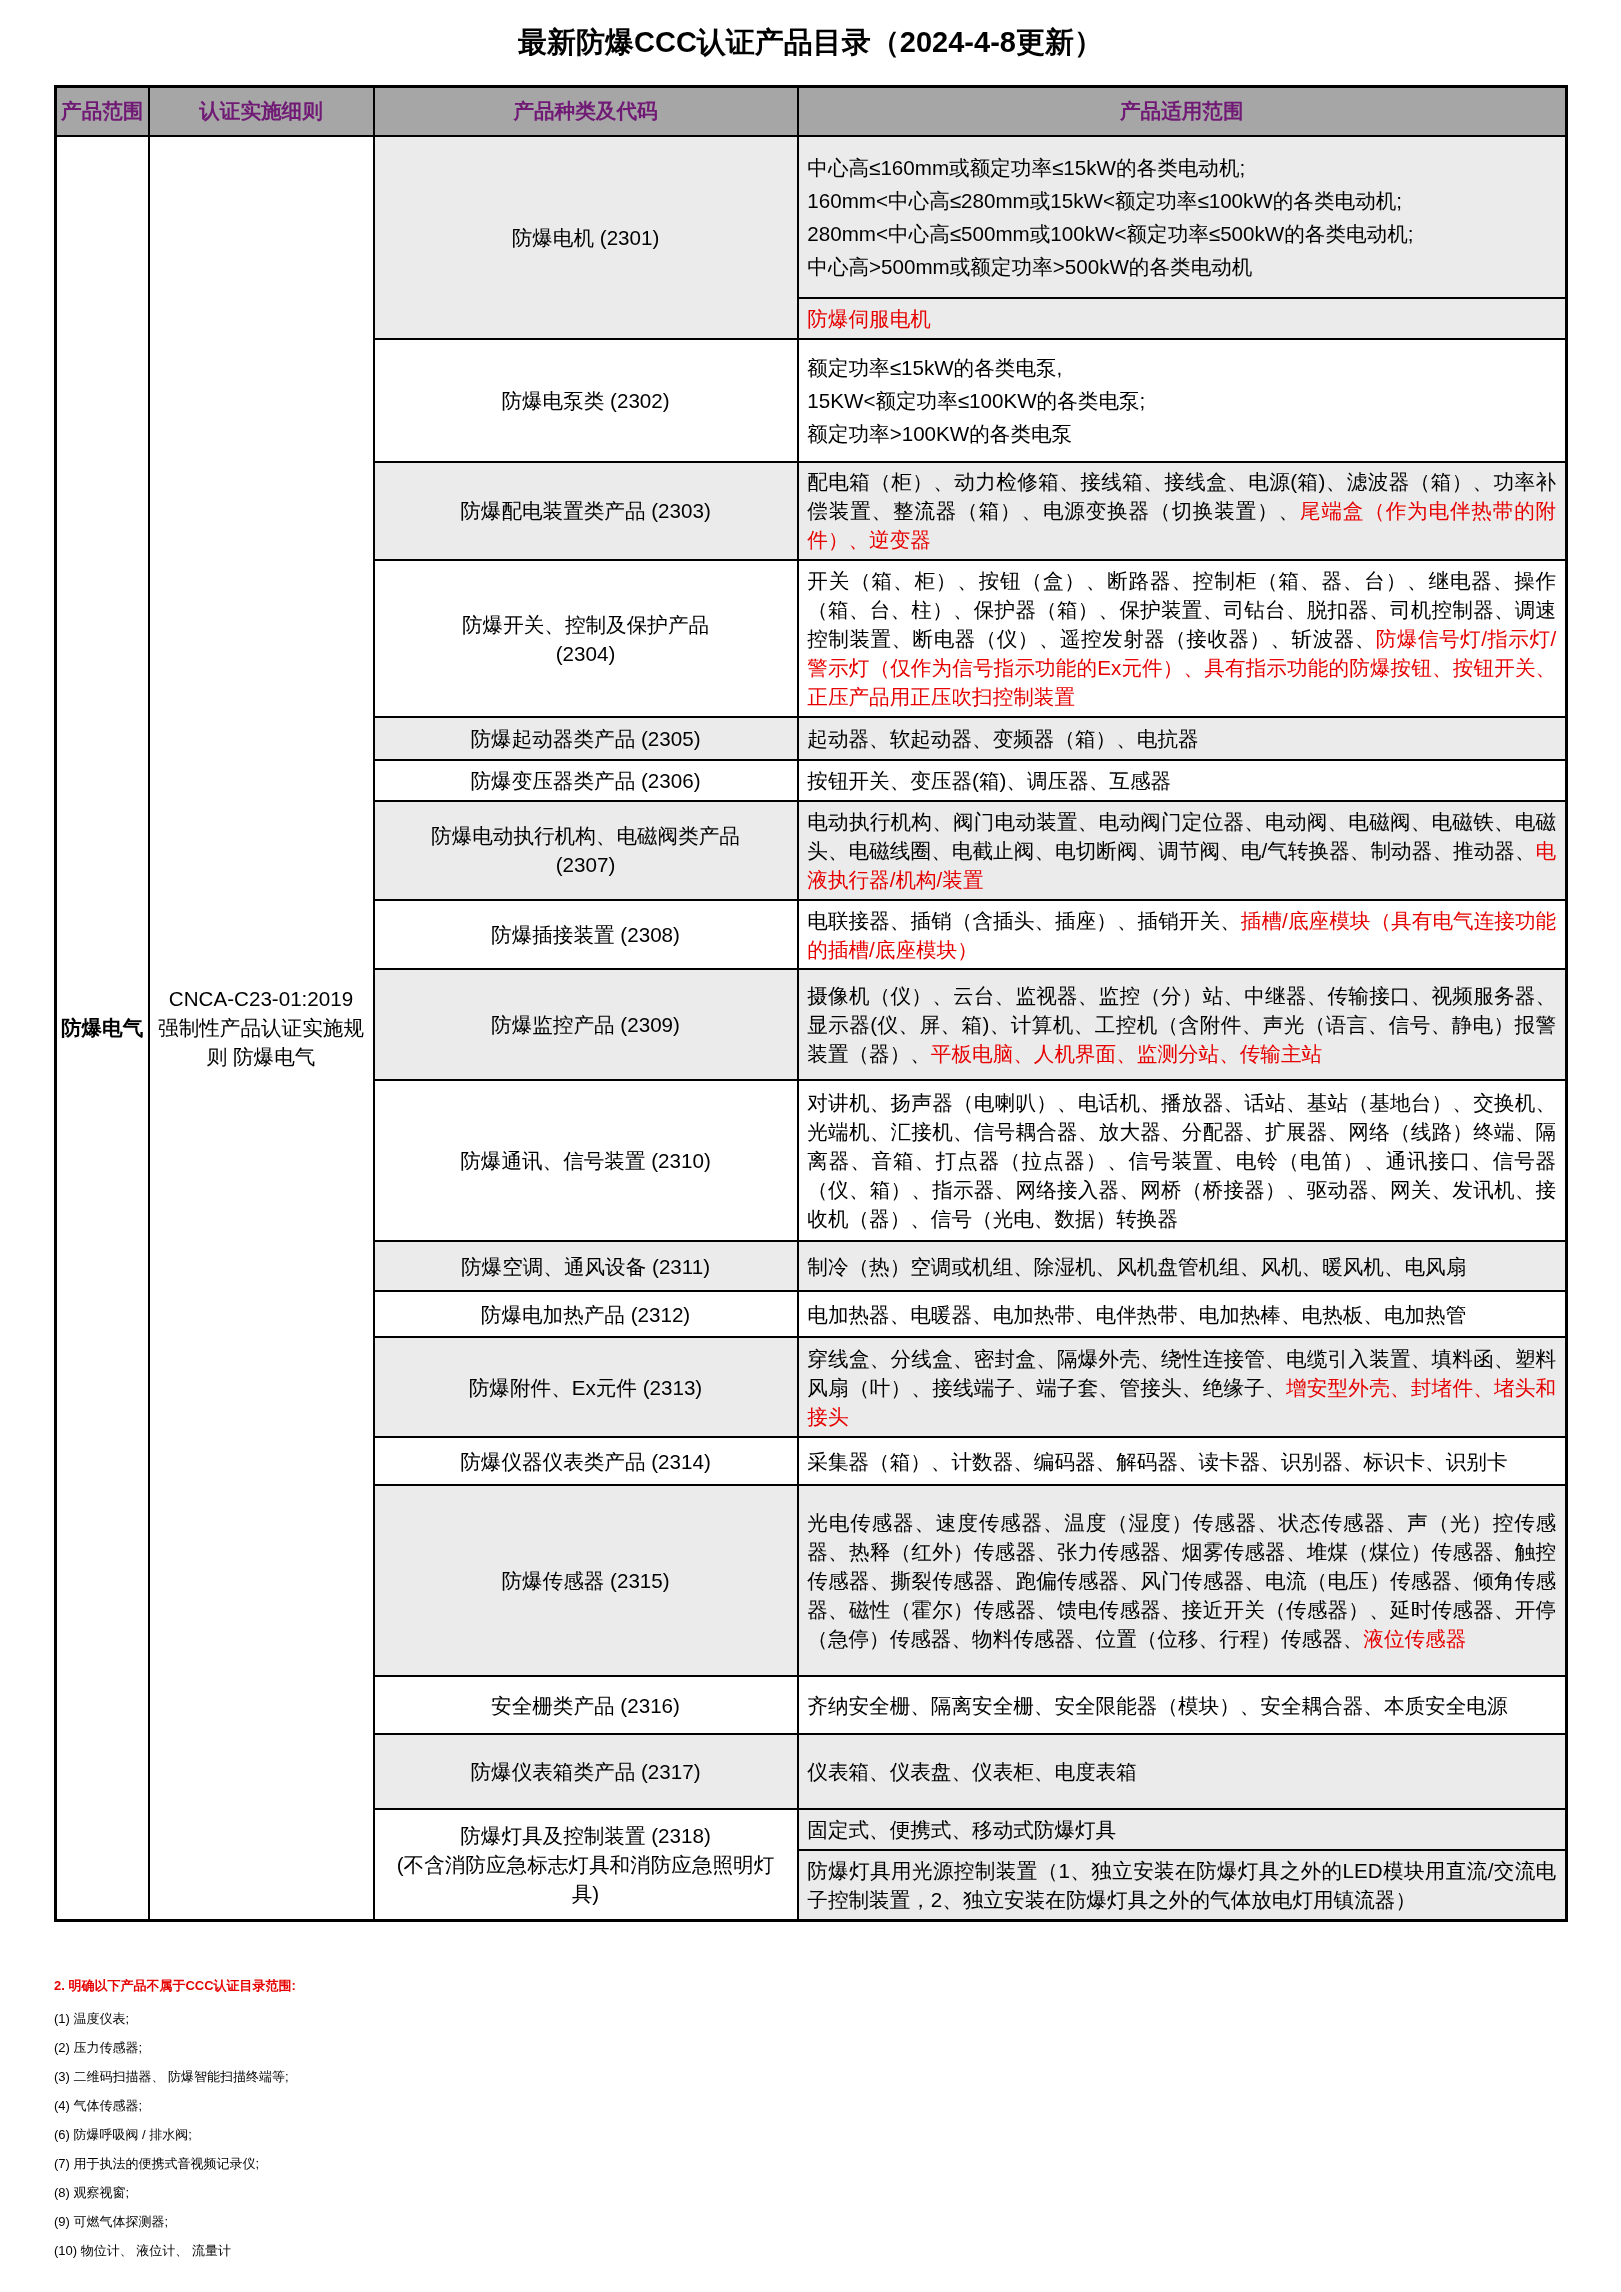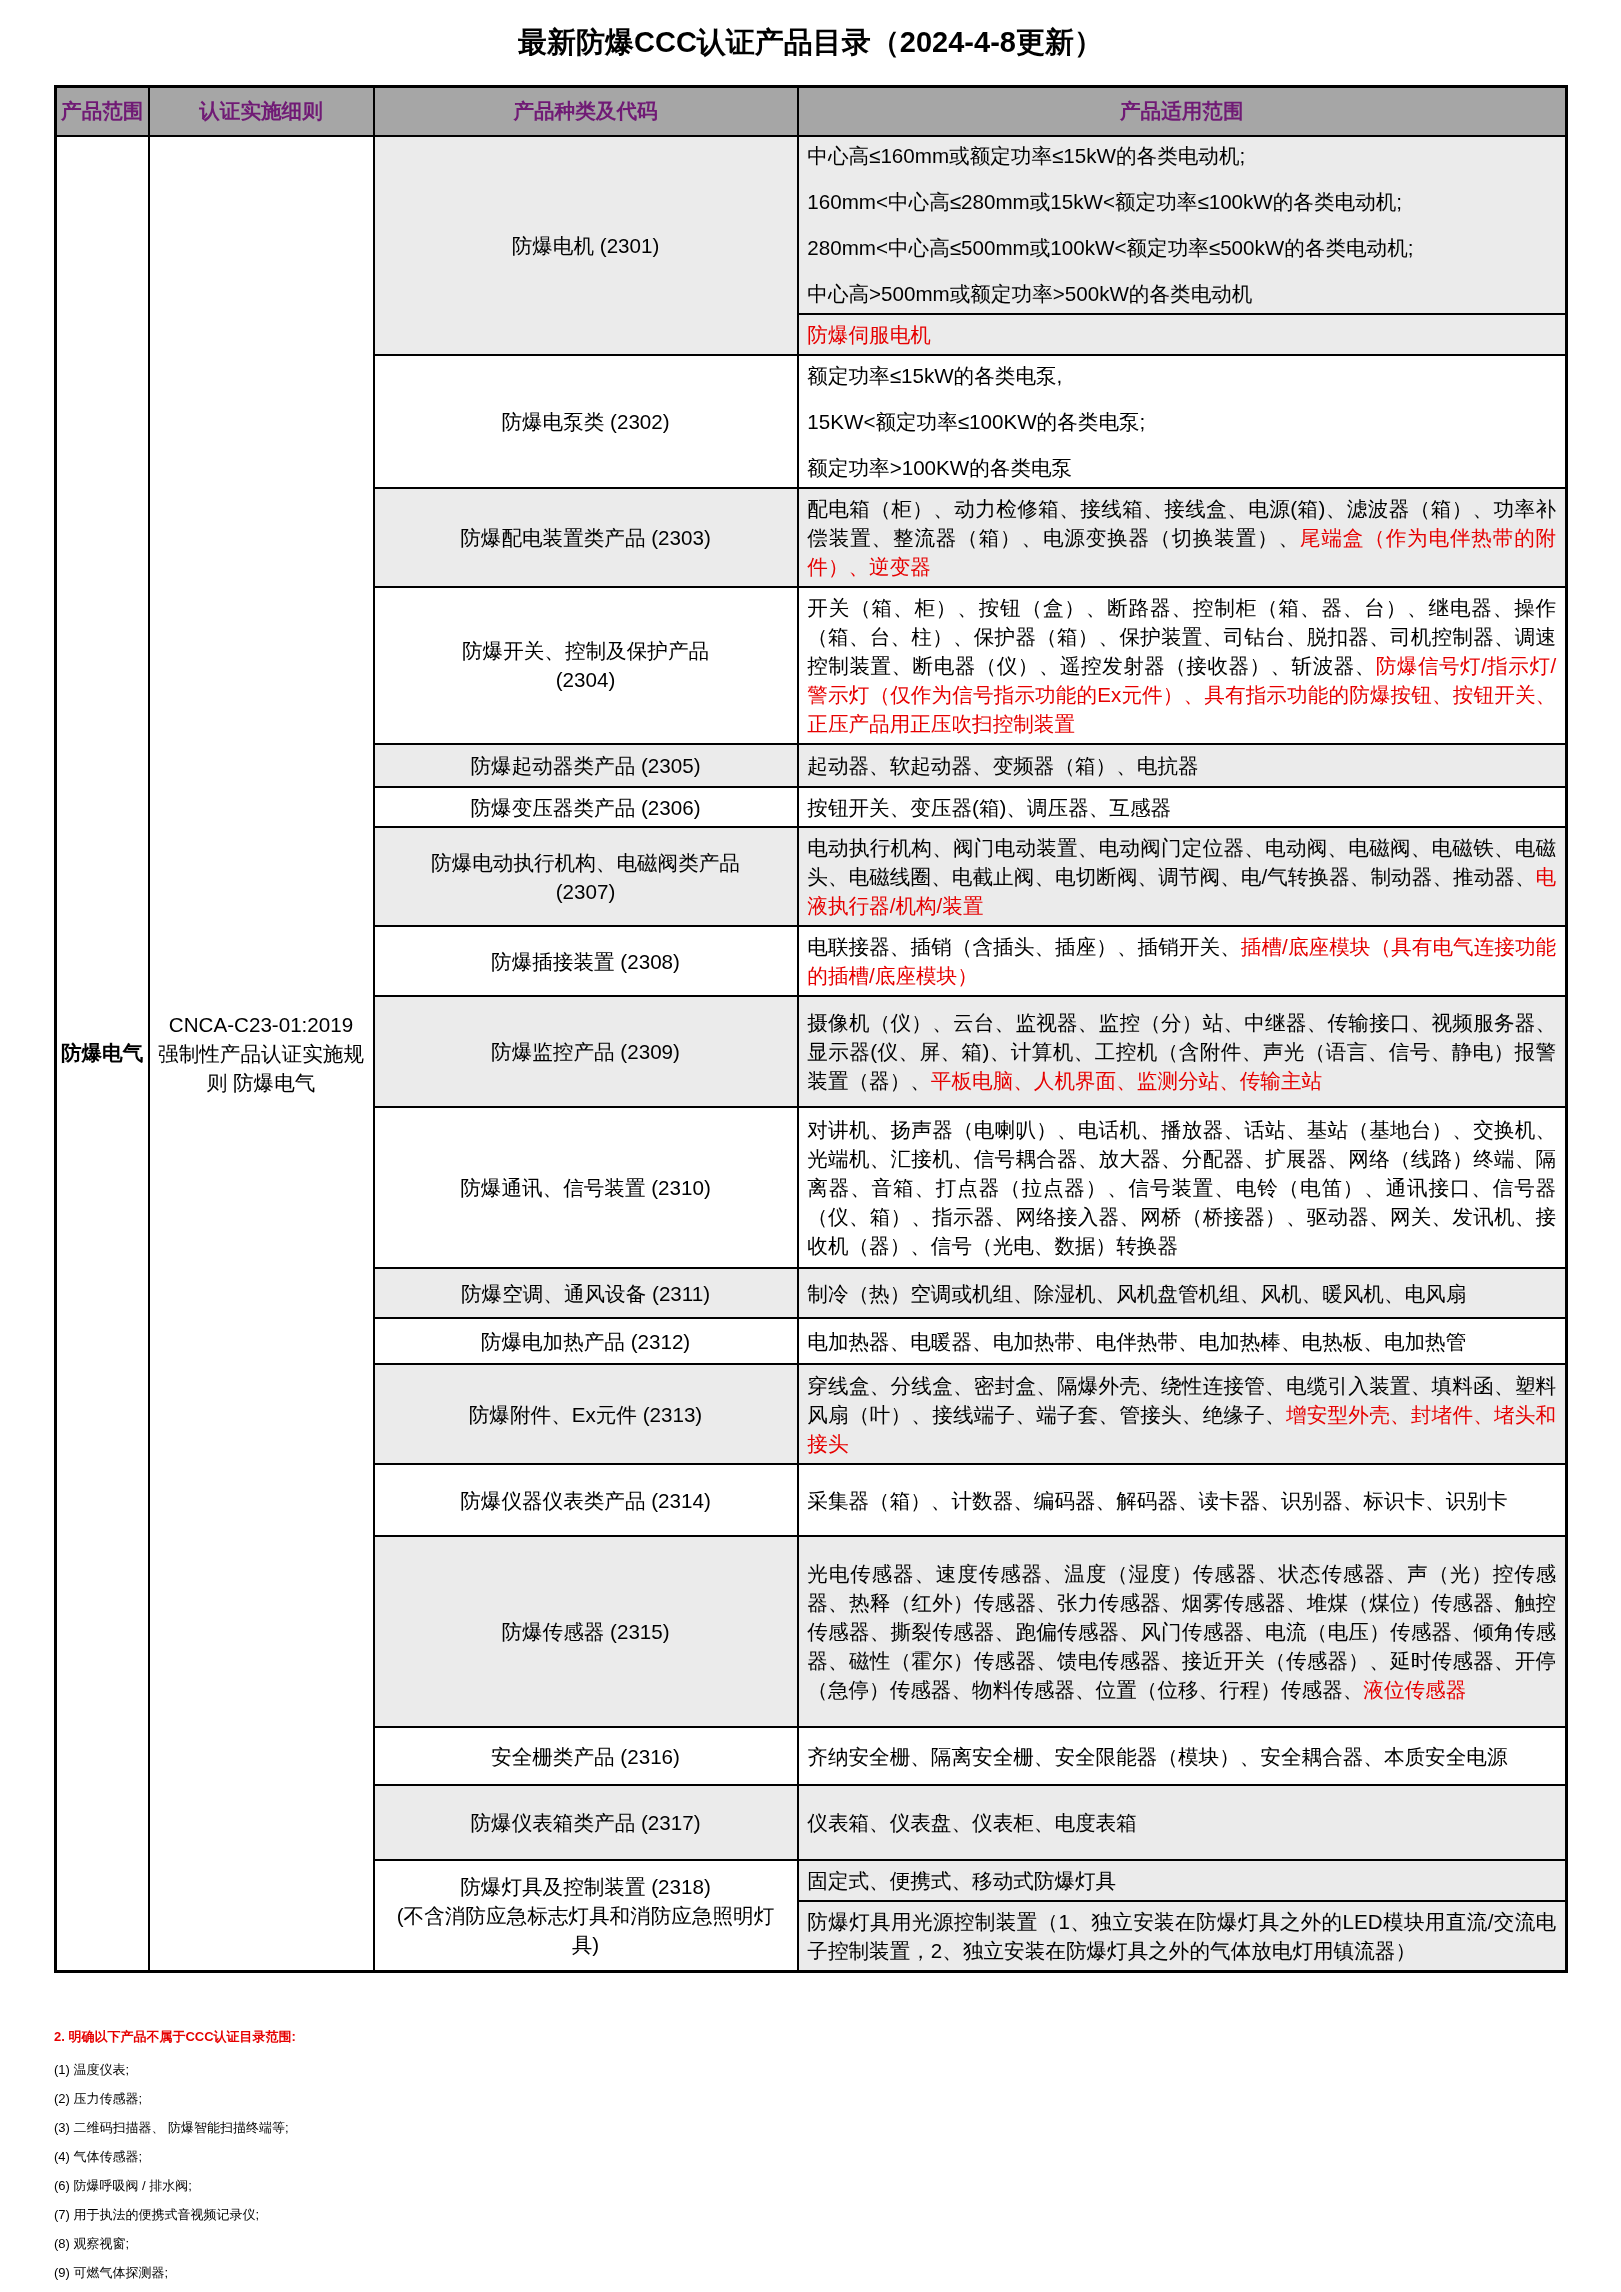"160mm<中心高≤280mm或15kW<额定功率≤100kW的各类电动机;" td.scope.spaced .para + .para { margin-top: 17px -> 4px }
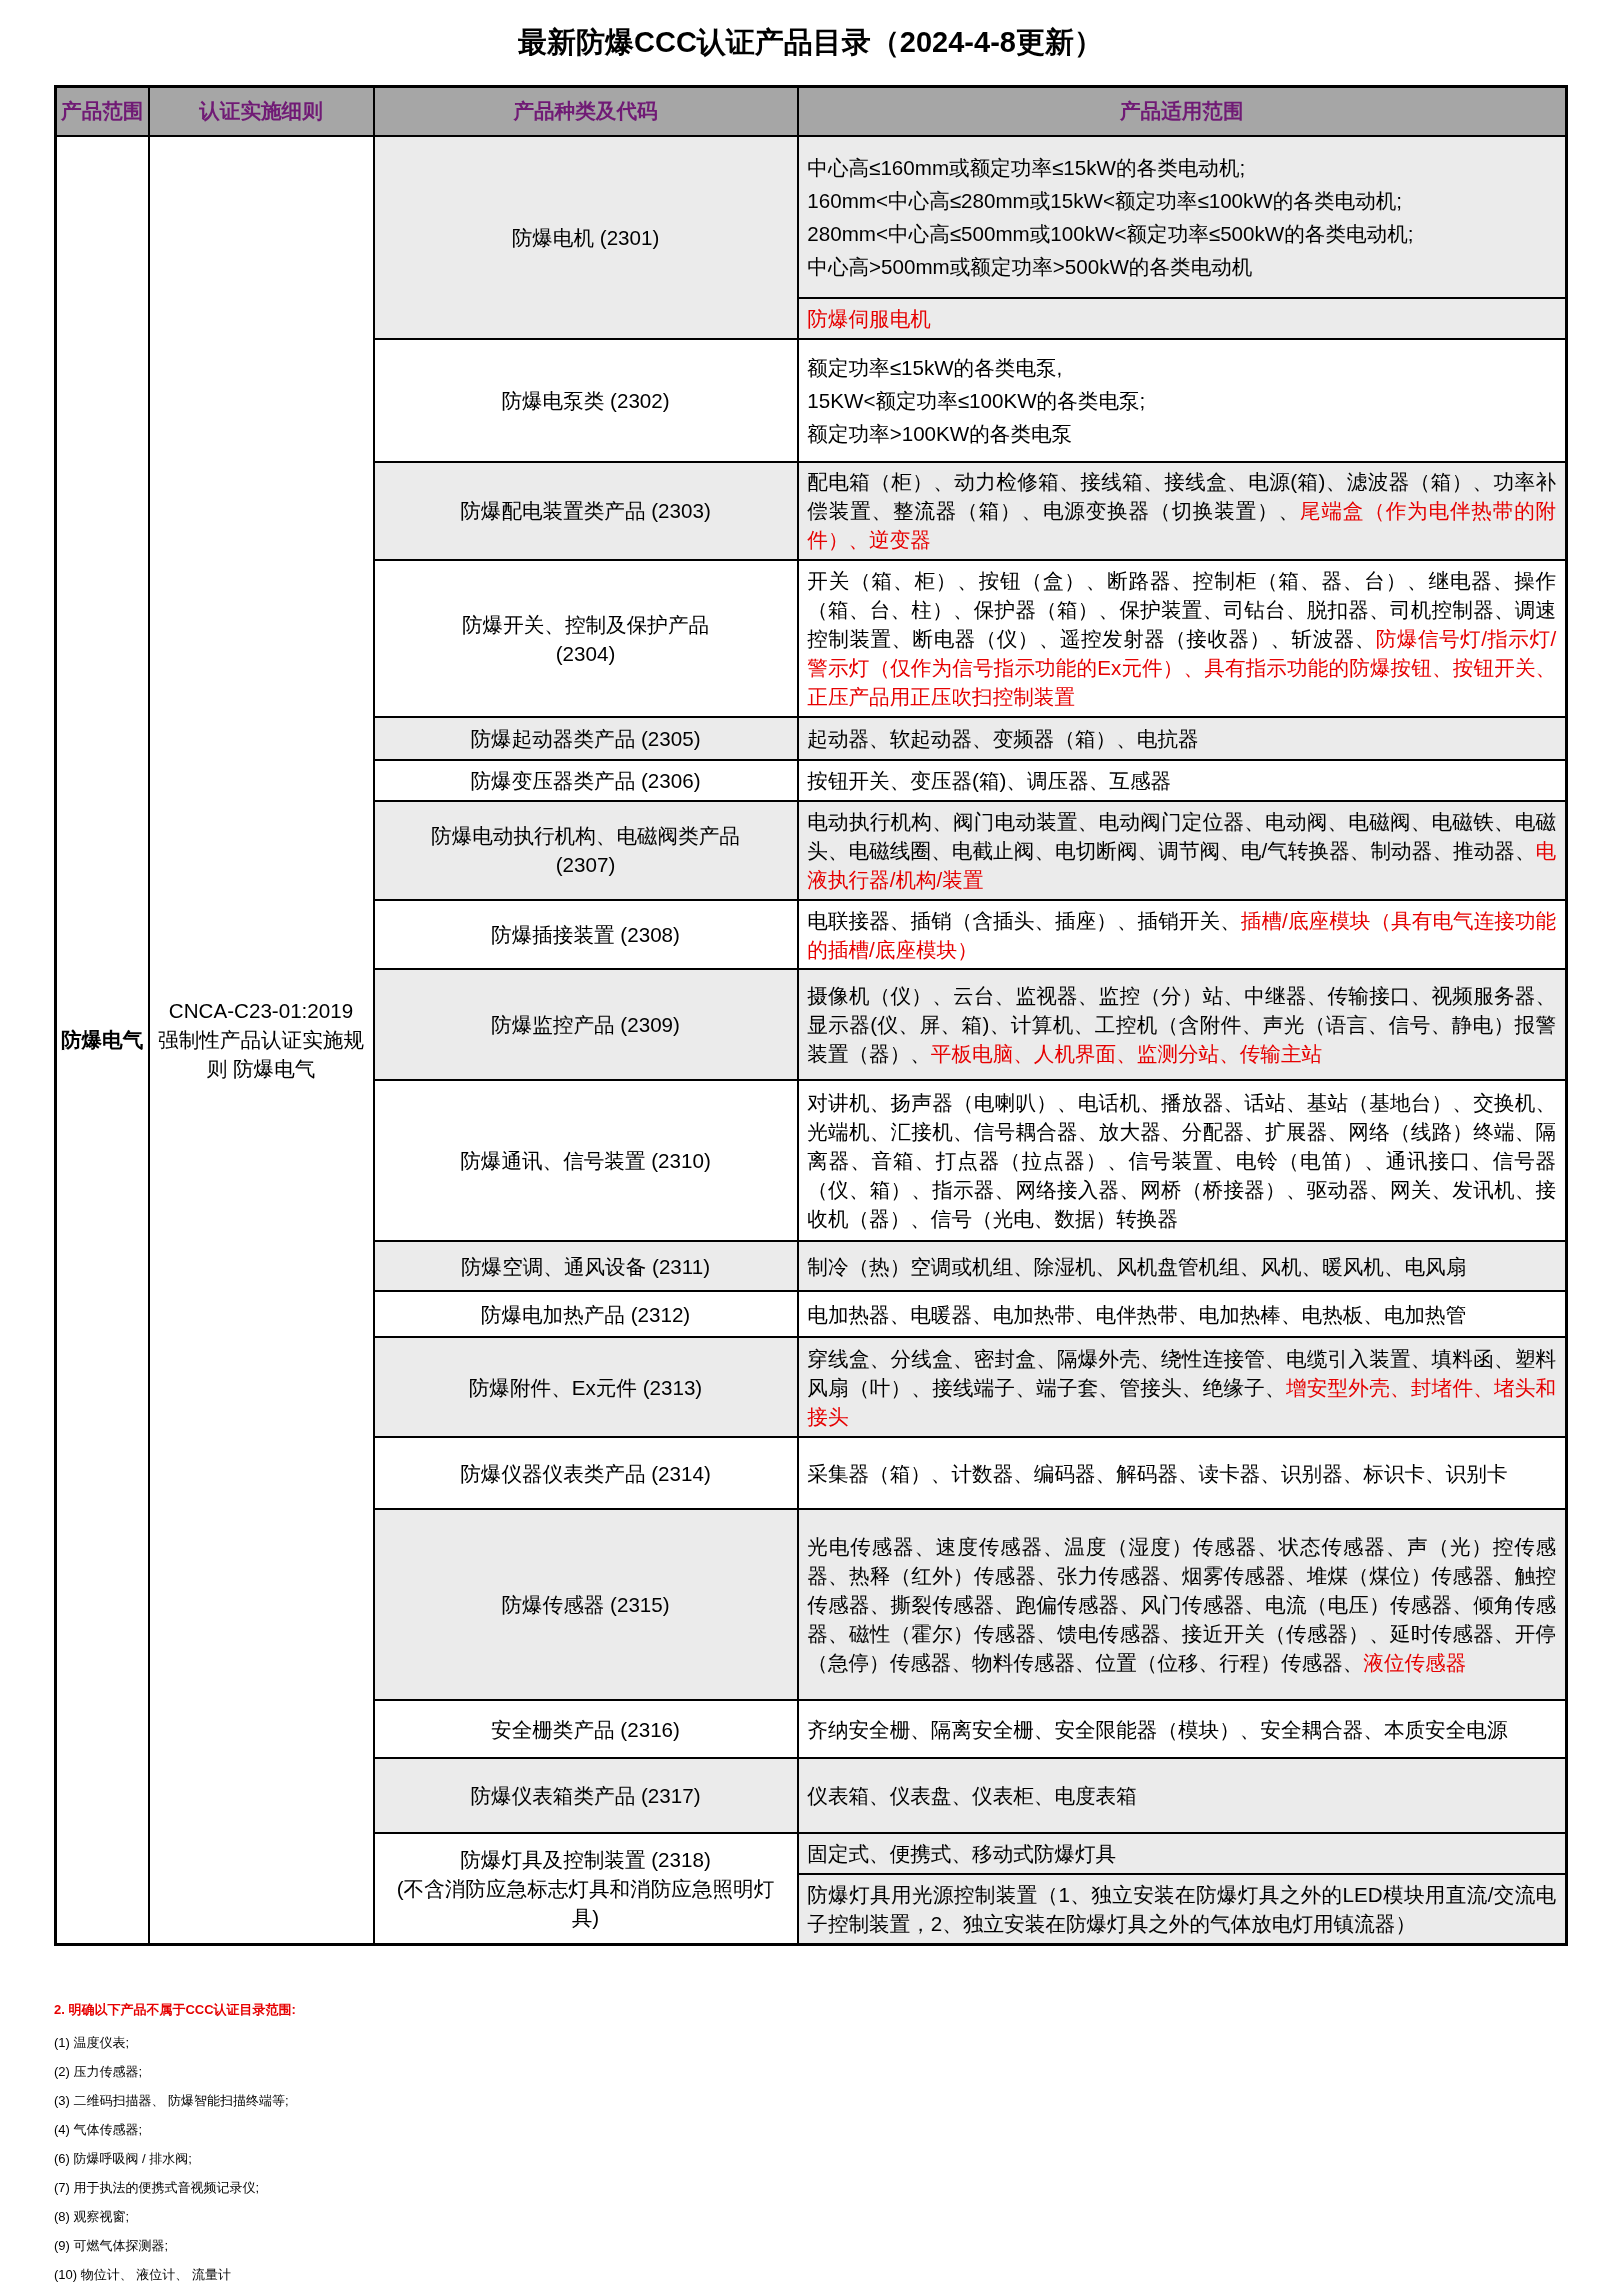"防爆仪器仪表类产品 (2314)" tr { height: 72px -> 48px }
